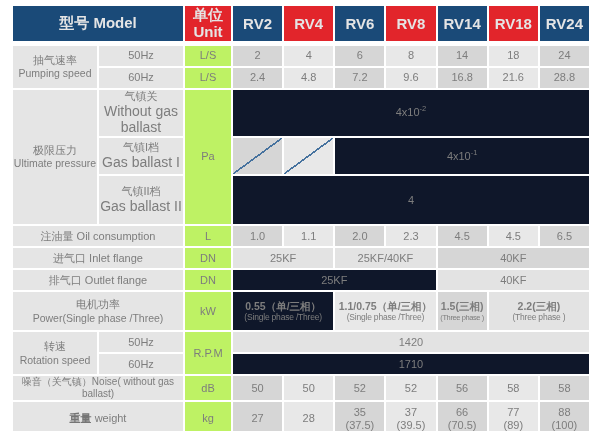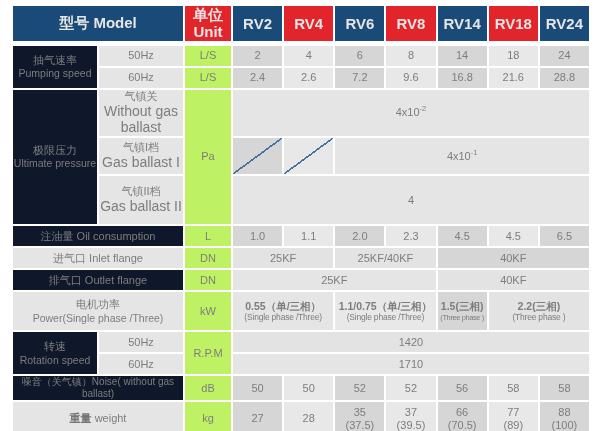"抽气速率" .lab-a { background: #0f172a -> #e5e5e5 }
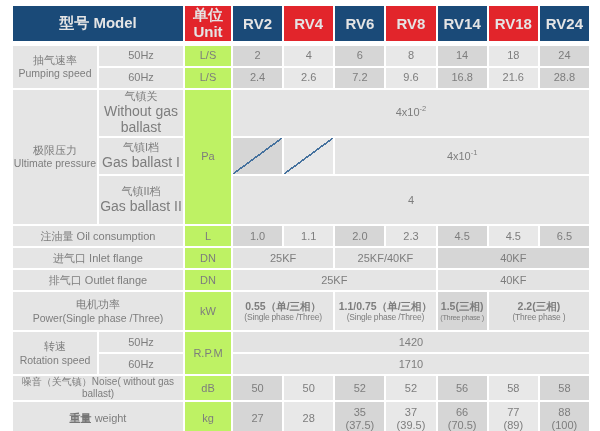"2.6" td.v-l { text: 2.6 -> 4.8 }
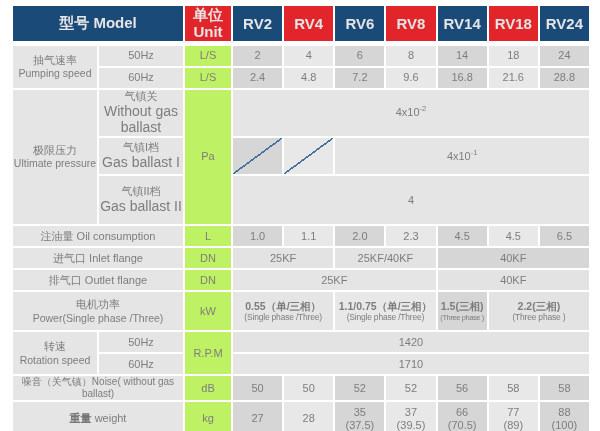"4x10-2" .v-s { background: #e5e5e5 -> #0f172a }
